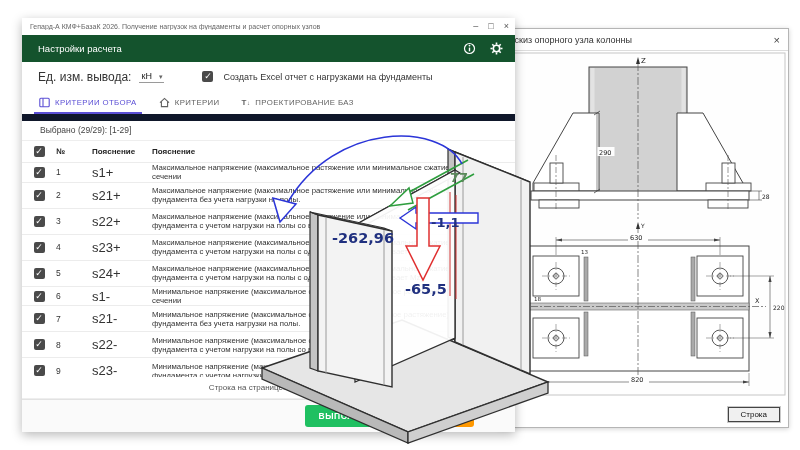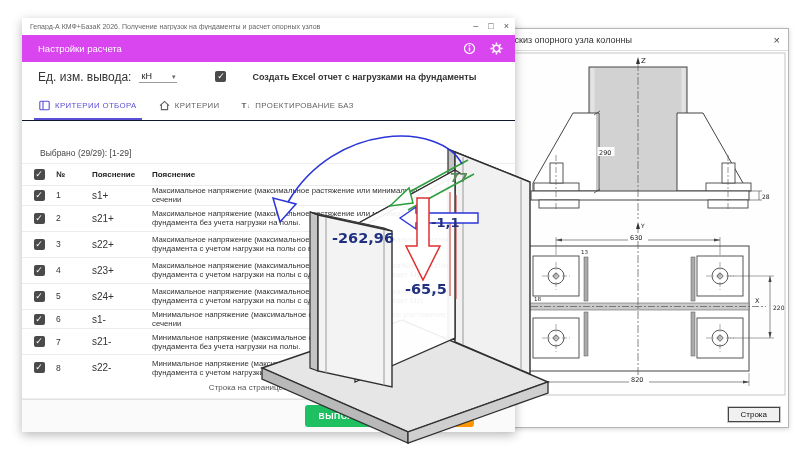"Настройки расчета" .appbar { background: #d946ef -> #14532d }
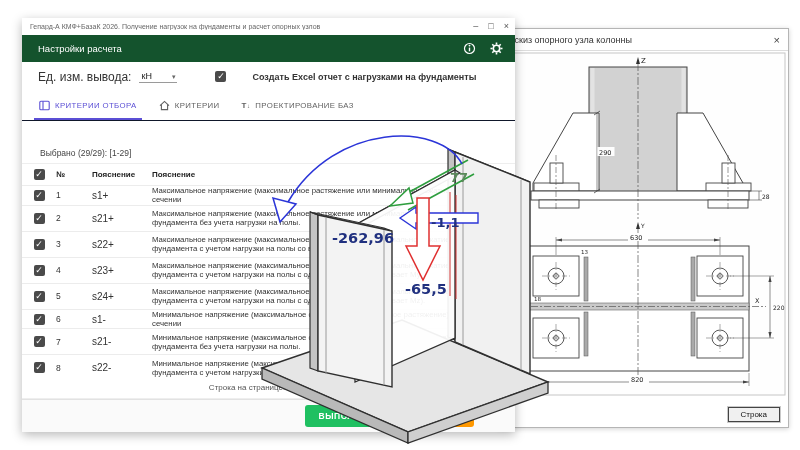"кН" .select { gap: 20px -> 7px }
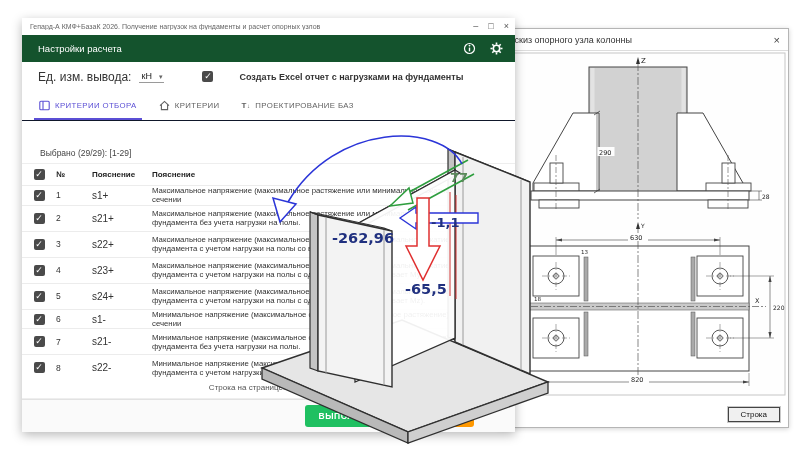"Создать Excel отчет с нагрузками" .chklbl { font-weight: bold -> none; margin-left: 18px -> 2px }
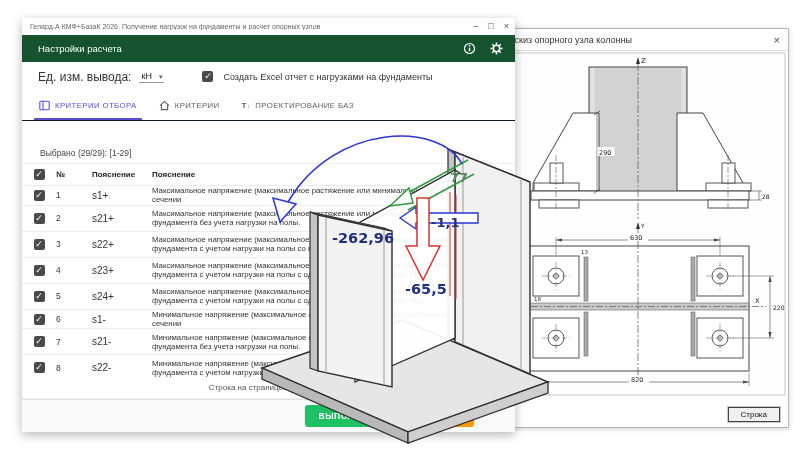"КРИТЕРИИ ОТБОРА" .tabs { border-bottom: 1px solid #0f172a -> 7px solid #0f172a }
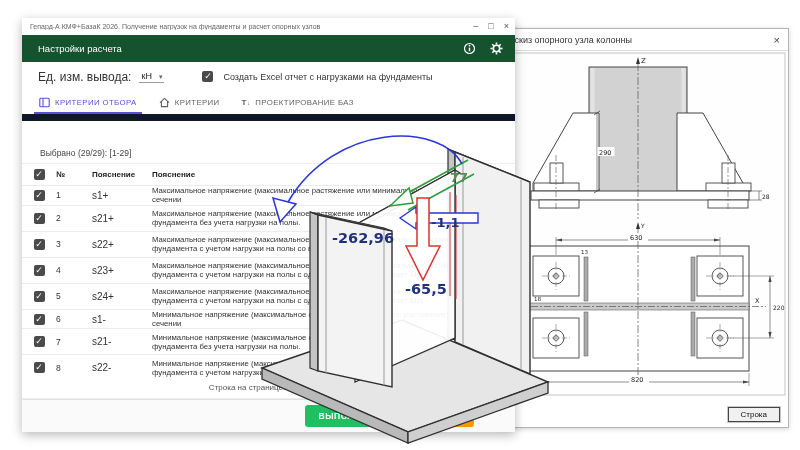"Выбрано (29/29): [1-29]" .selinfo { margin-top: 23px -> none }
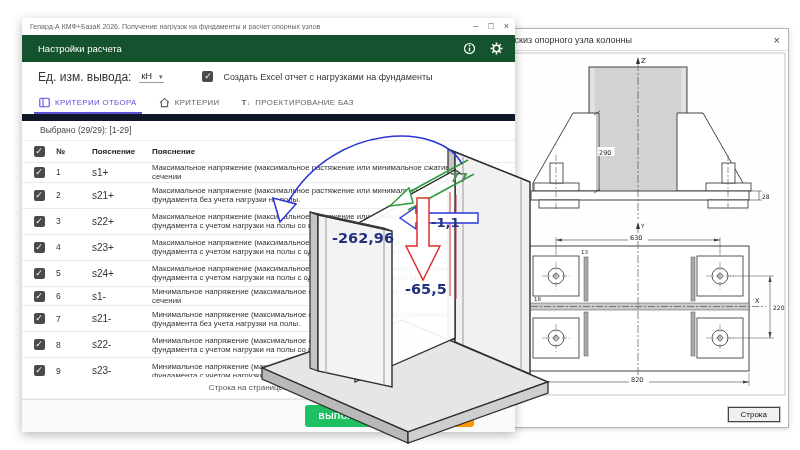"s1+" .trow .c-cri { font-size: 10px -> 13px }
